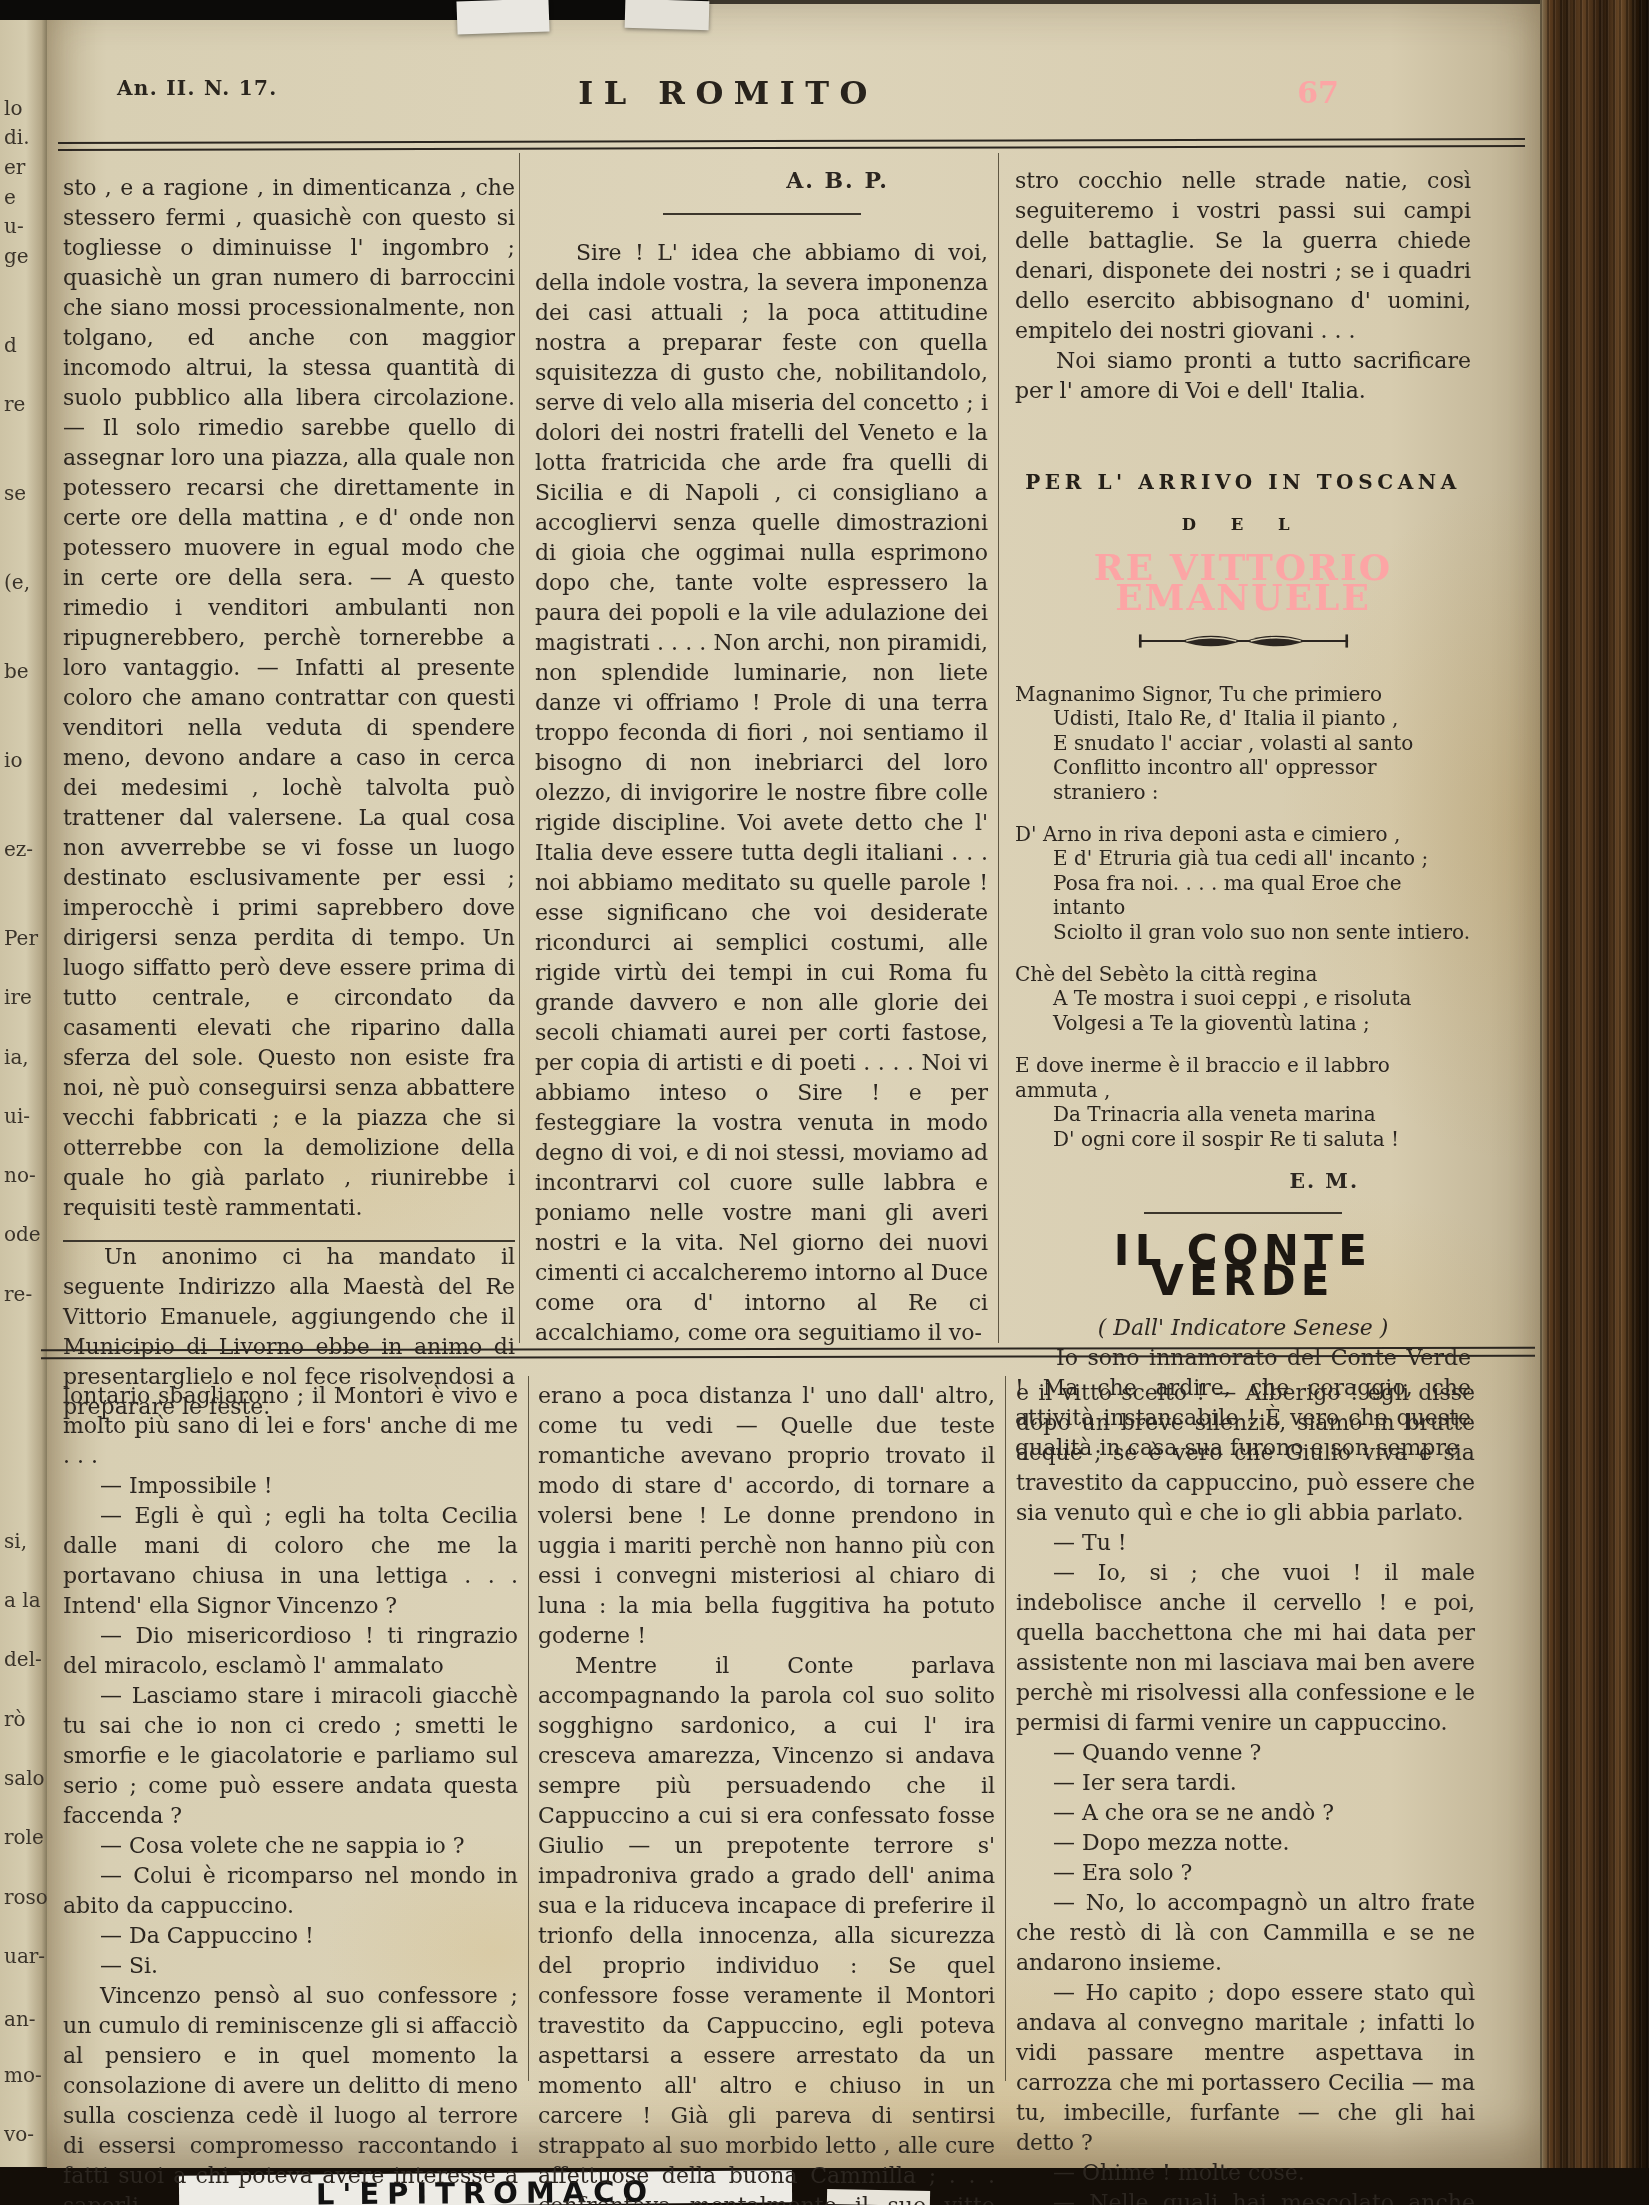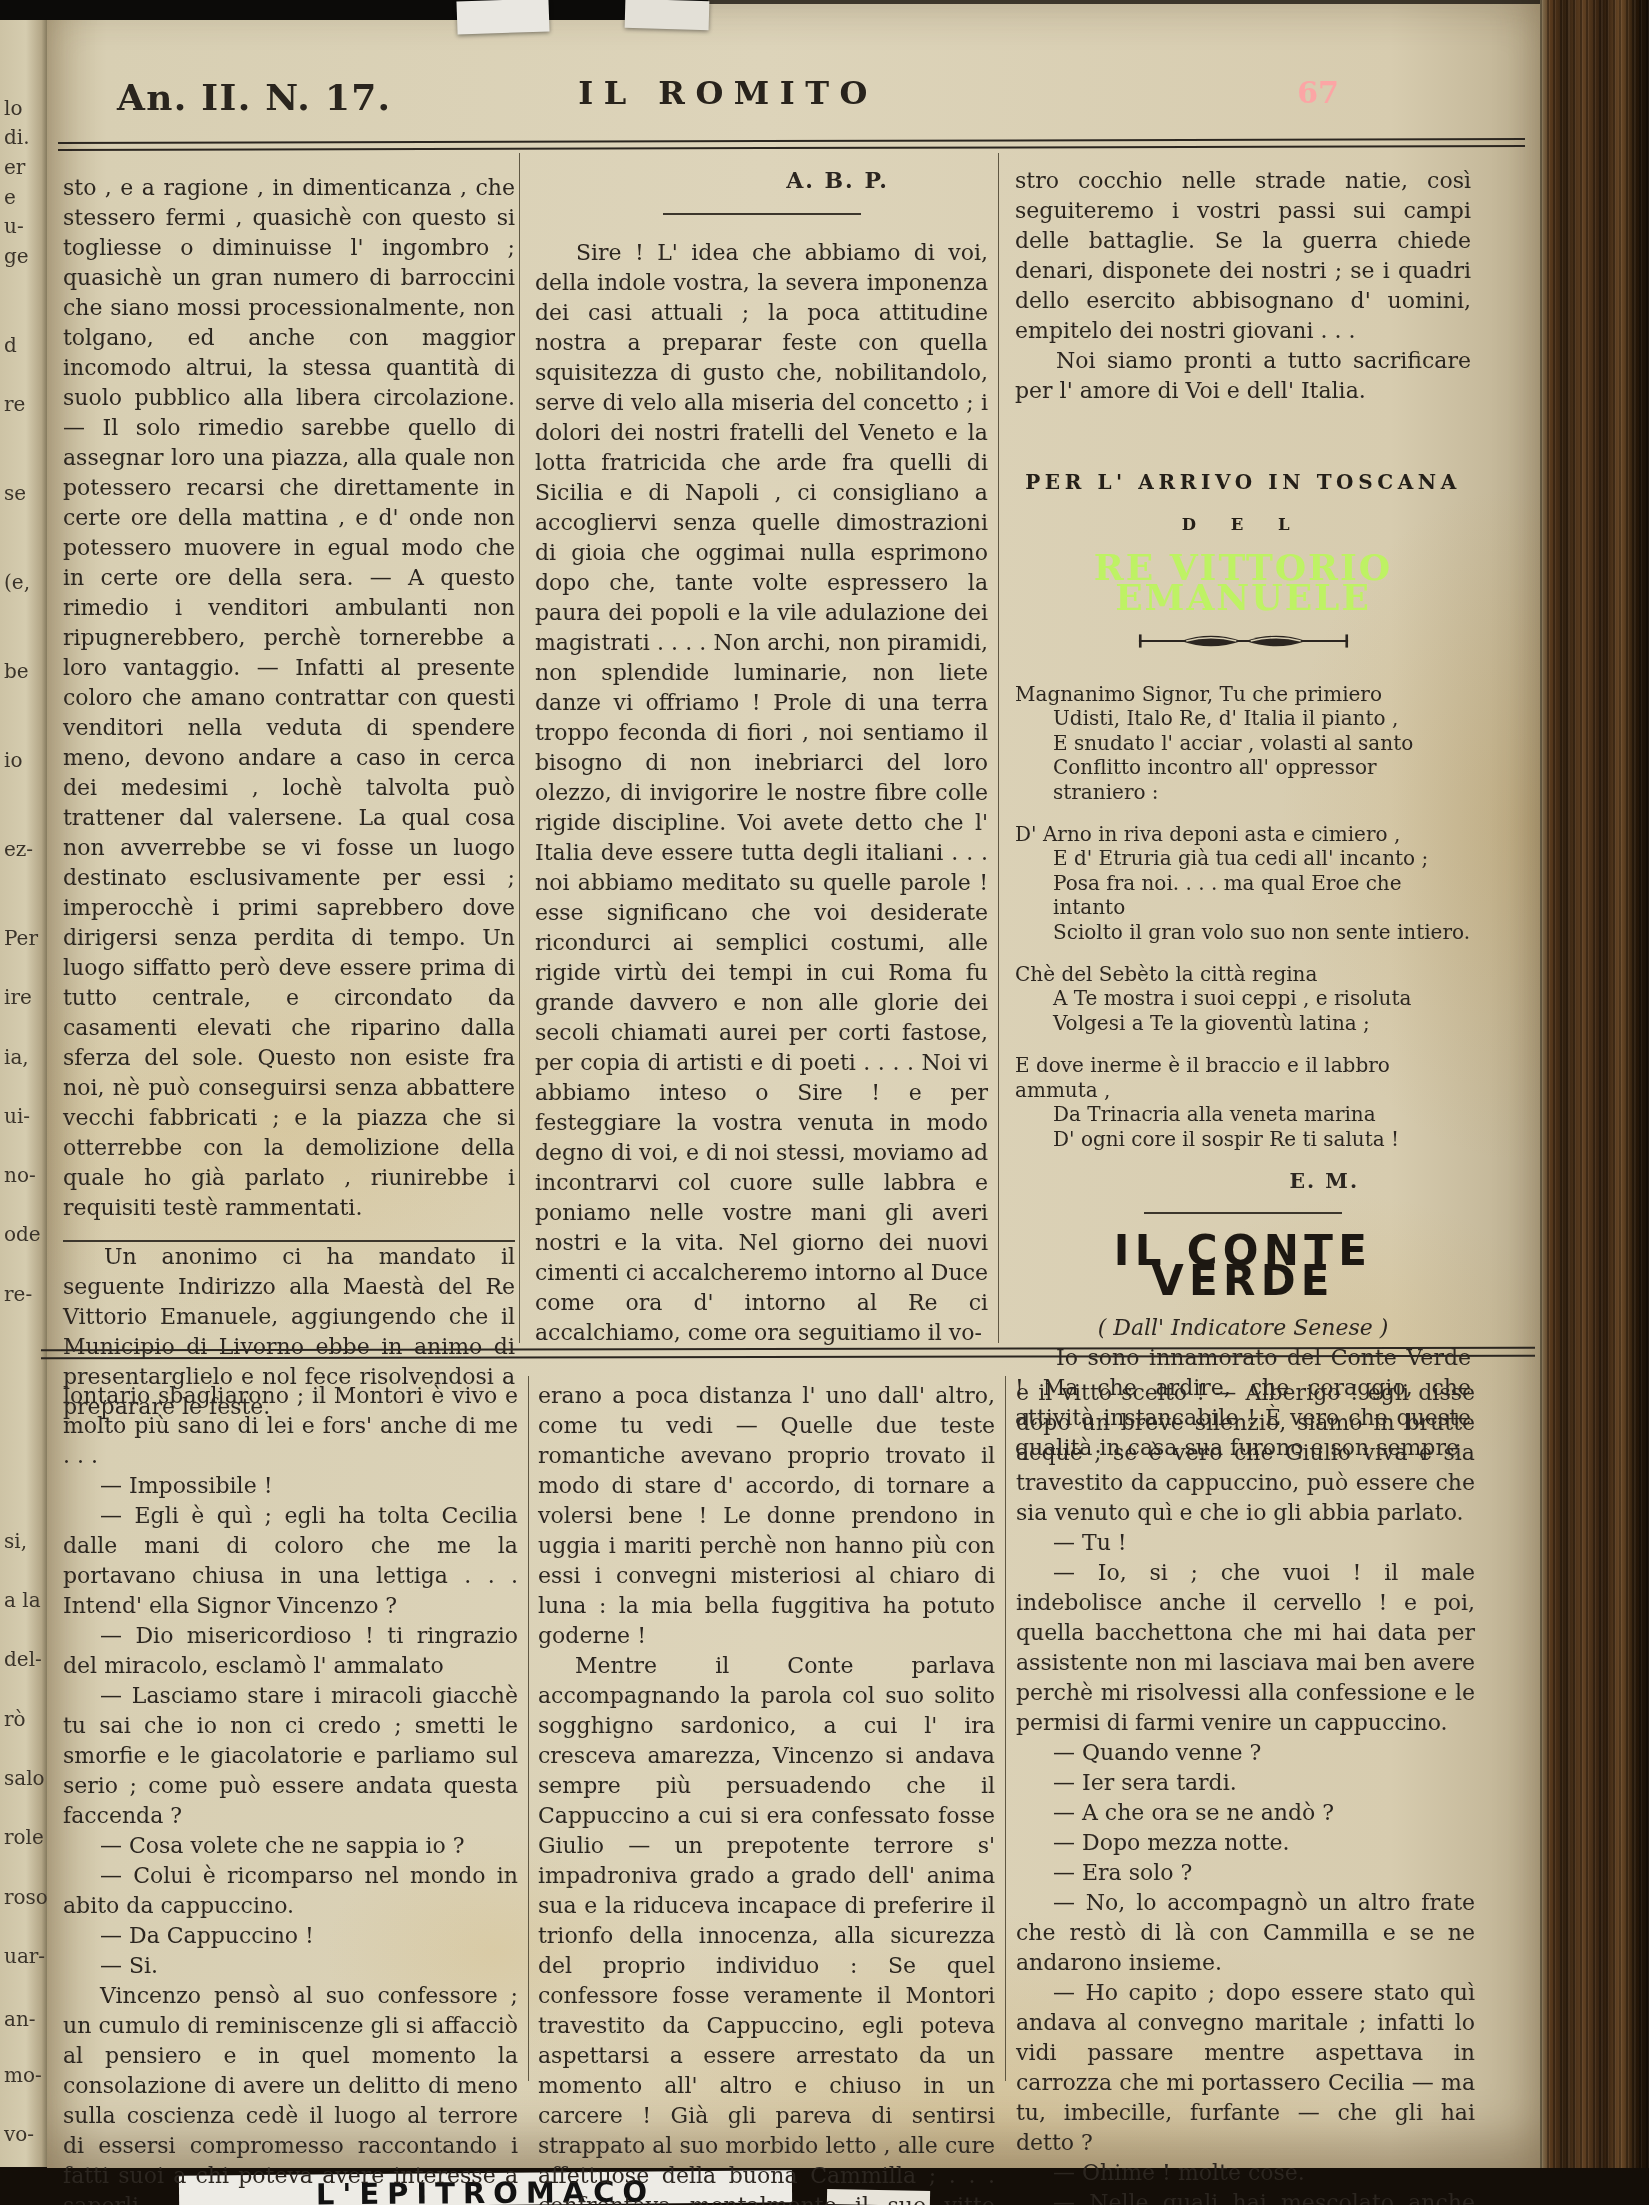"An. II. N. 17." .issue { font-size: 36px -> 20px }
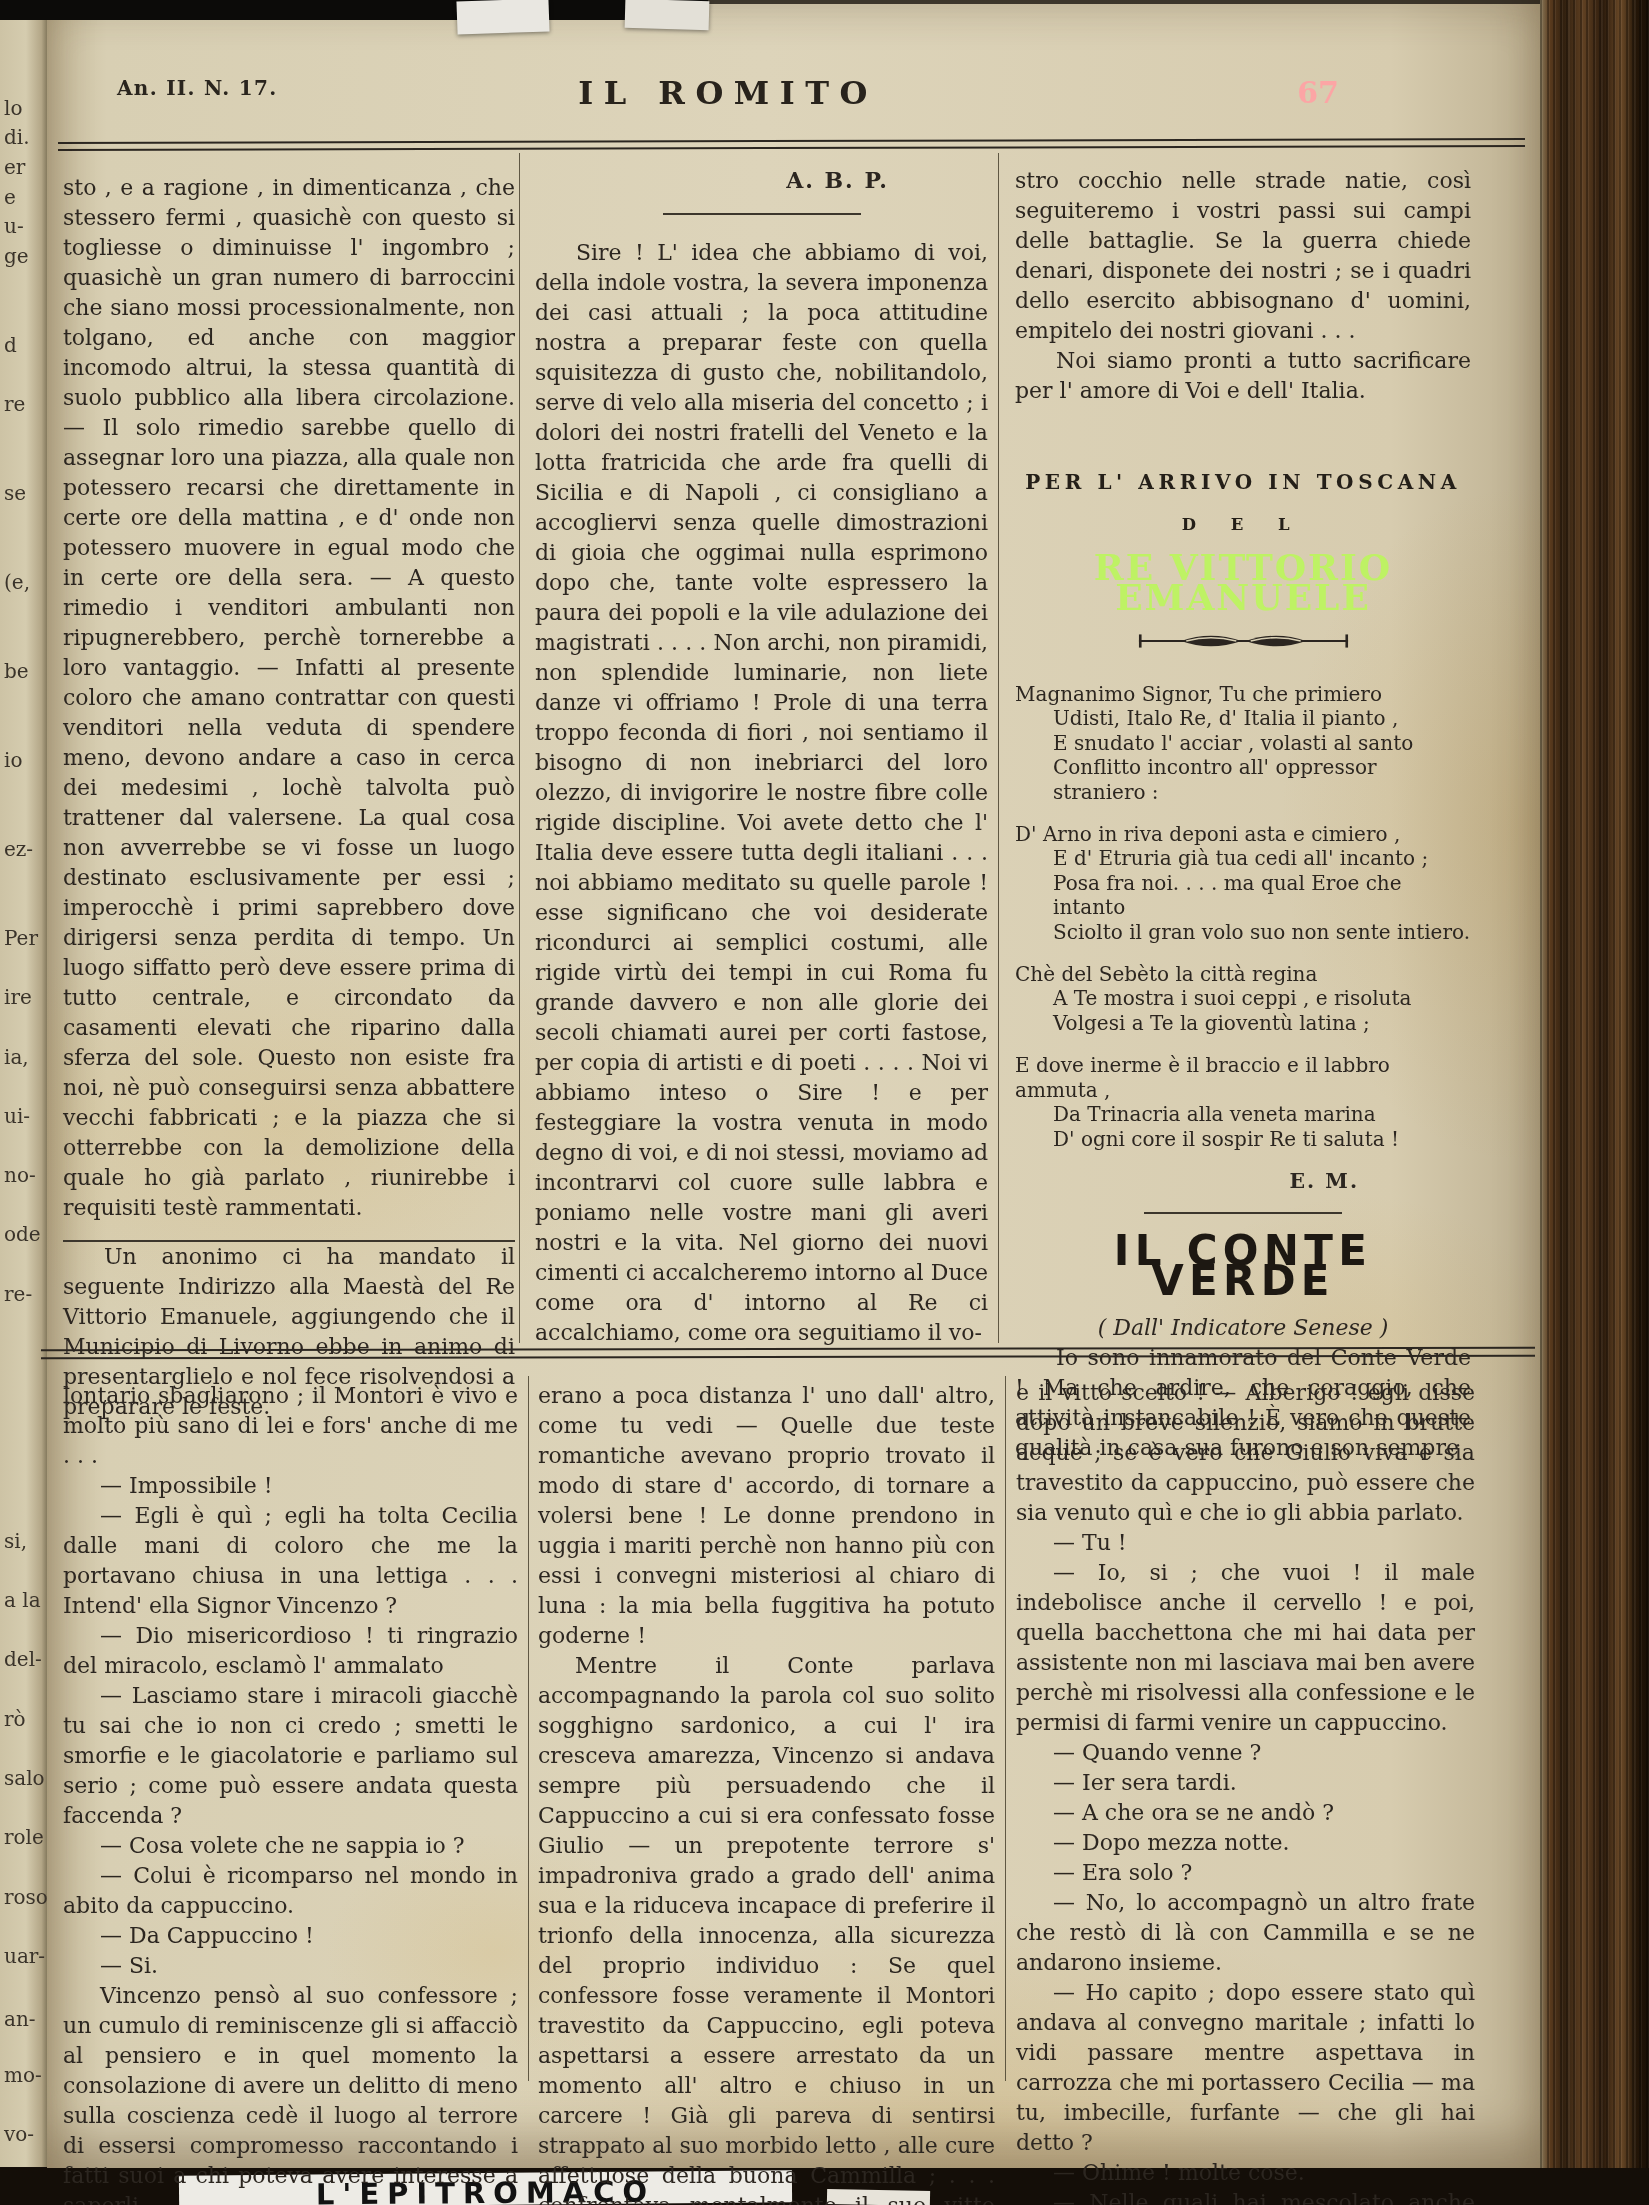"RE VITTORIO EMANUELE" .h-re { color: #bef264 -> #fca5a5 }
